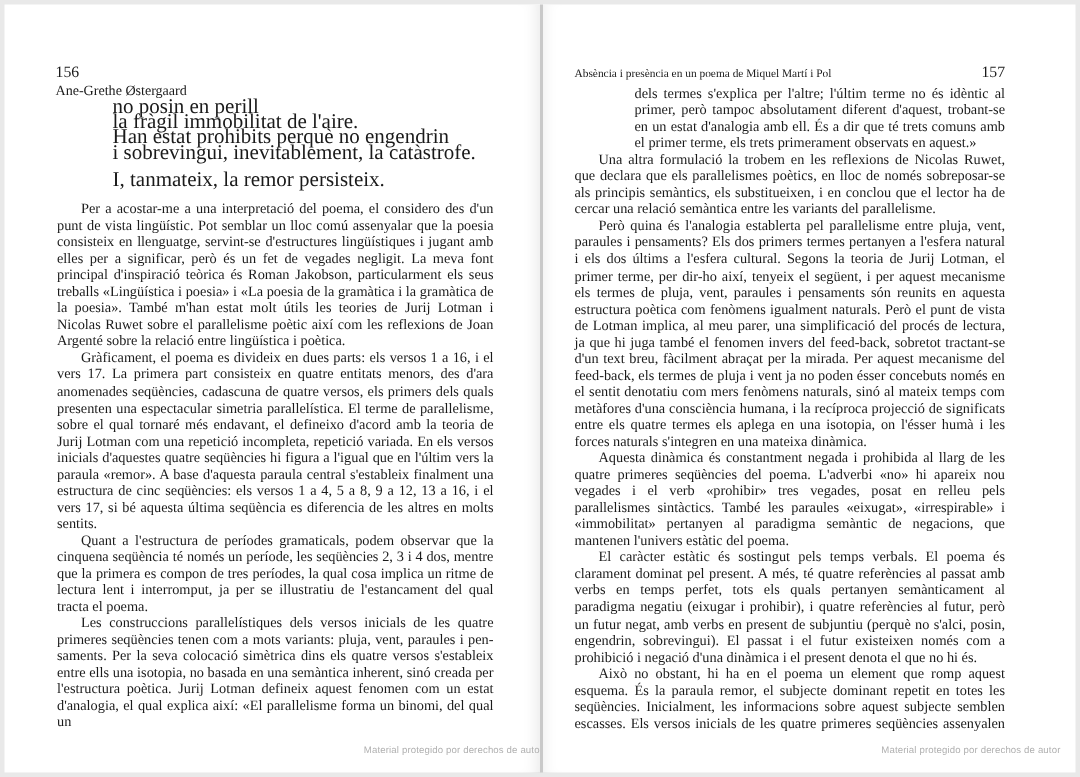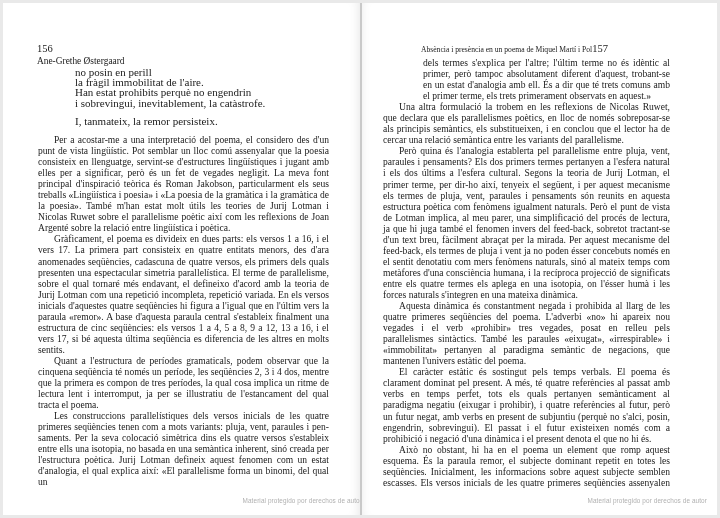"Absència i presència en un" .right .running-head { justify-content: center -> none; left: 11px -> 23px }
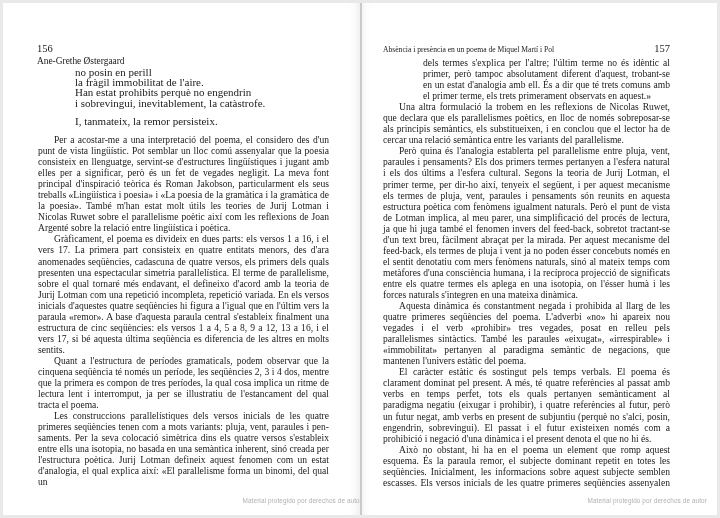"no posin en perill" .poem { font-size: 11px -> 14px }
